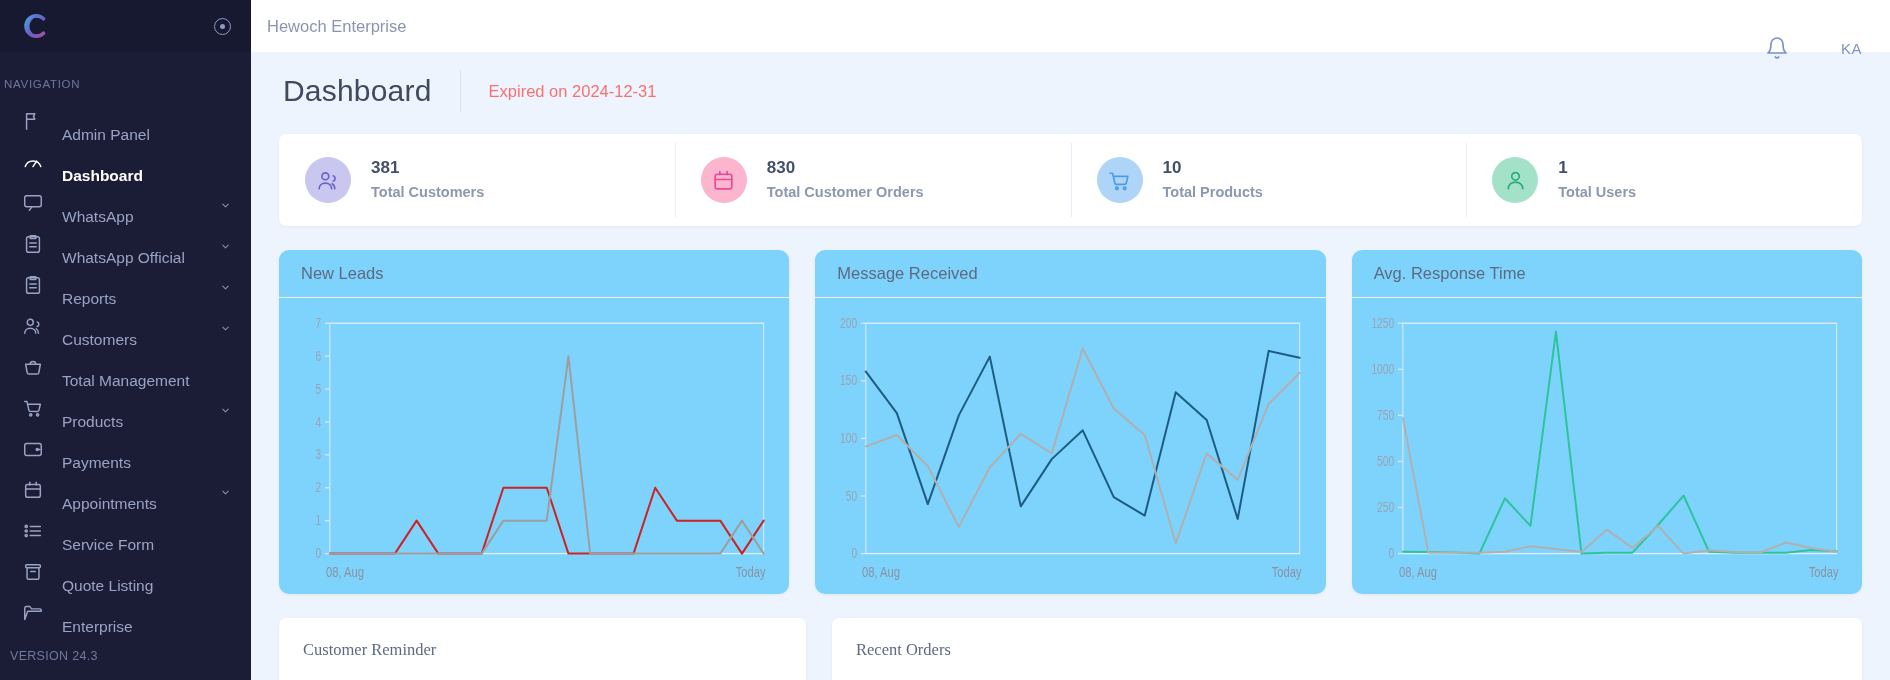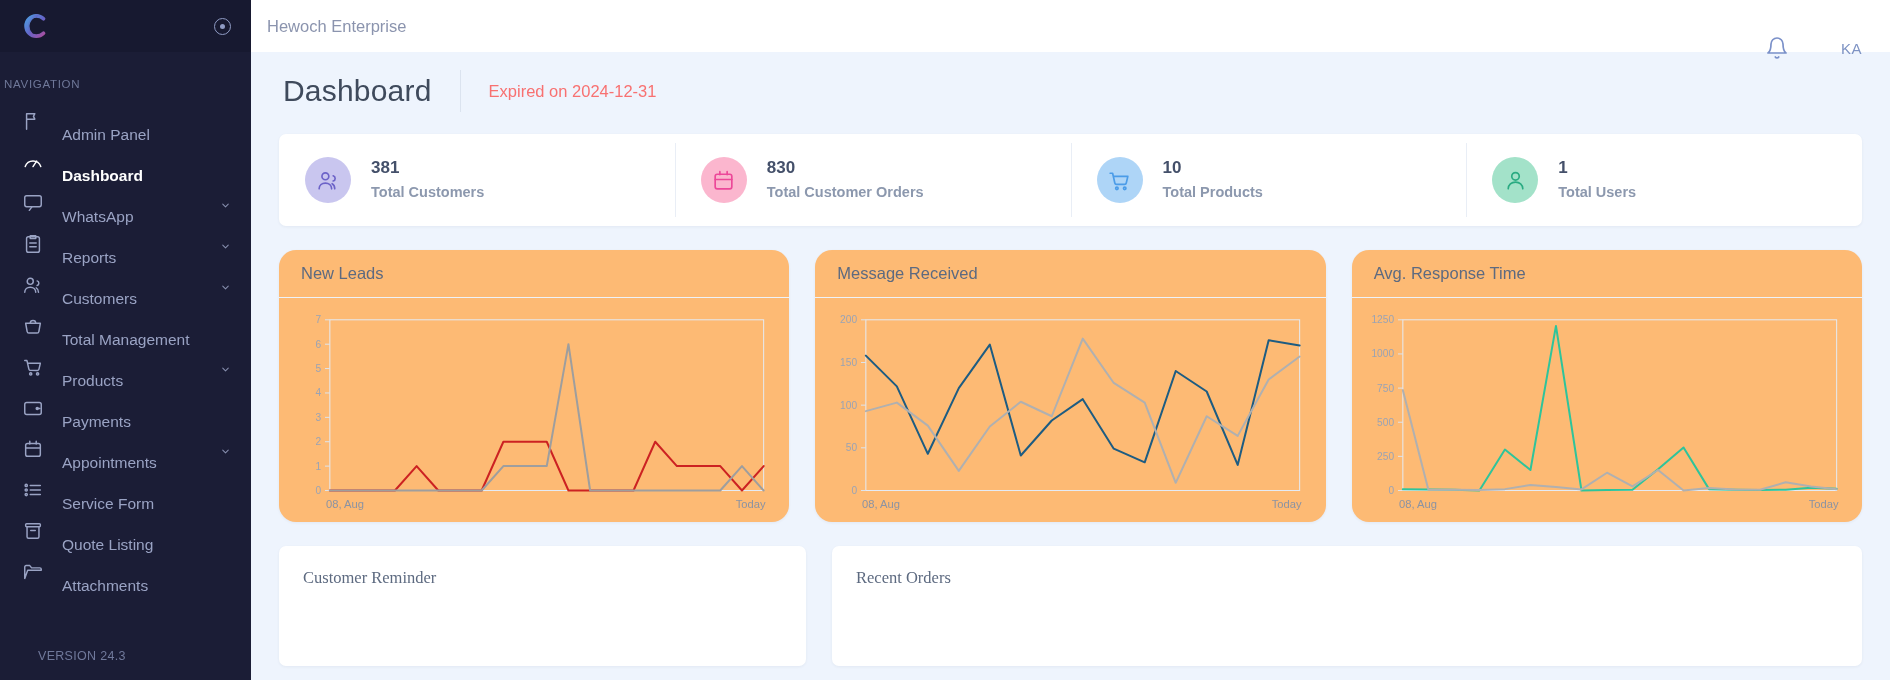"WhatsApp Official" div.nav-item { html: none -> <div> <span> <svg> <rect></rect> <path></path> <path></path> </svg> </span> <span>WhatsApp Official</span> <span><svg> <path></path> </svg></span> </div> }
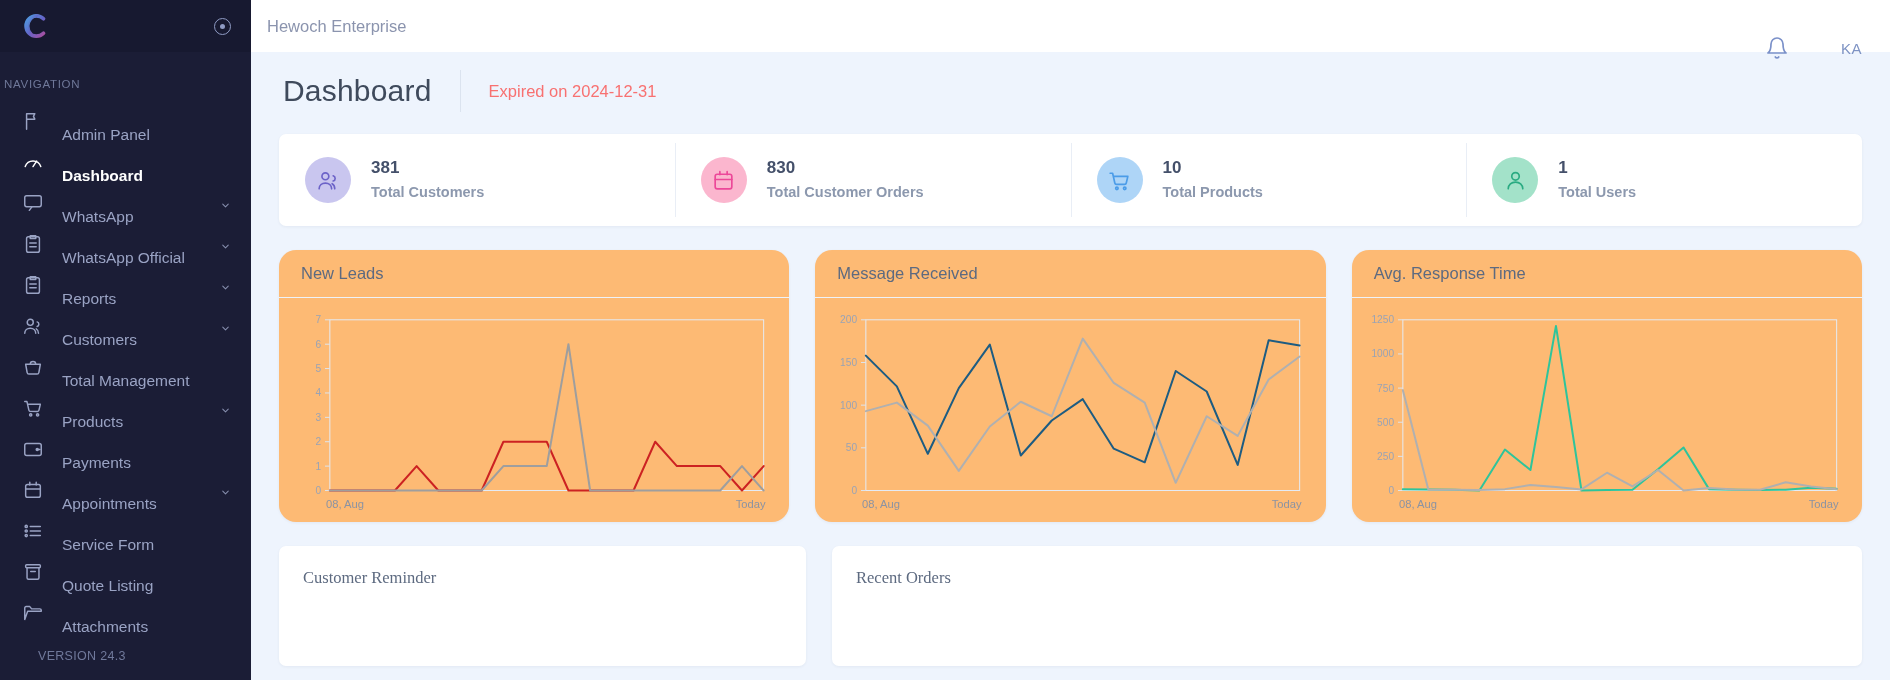"New Leads" .card { background: #fdba74 -> #7dd3fc; border-radius: 17px -> 10px; height: 272px -> 344px }
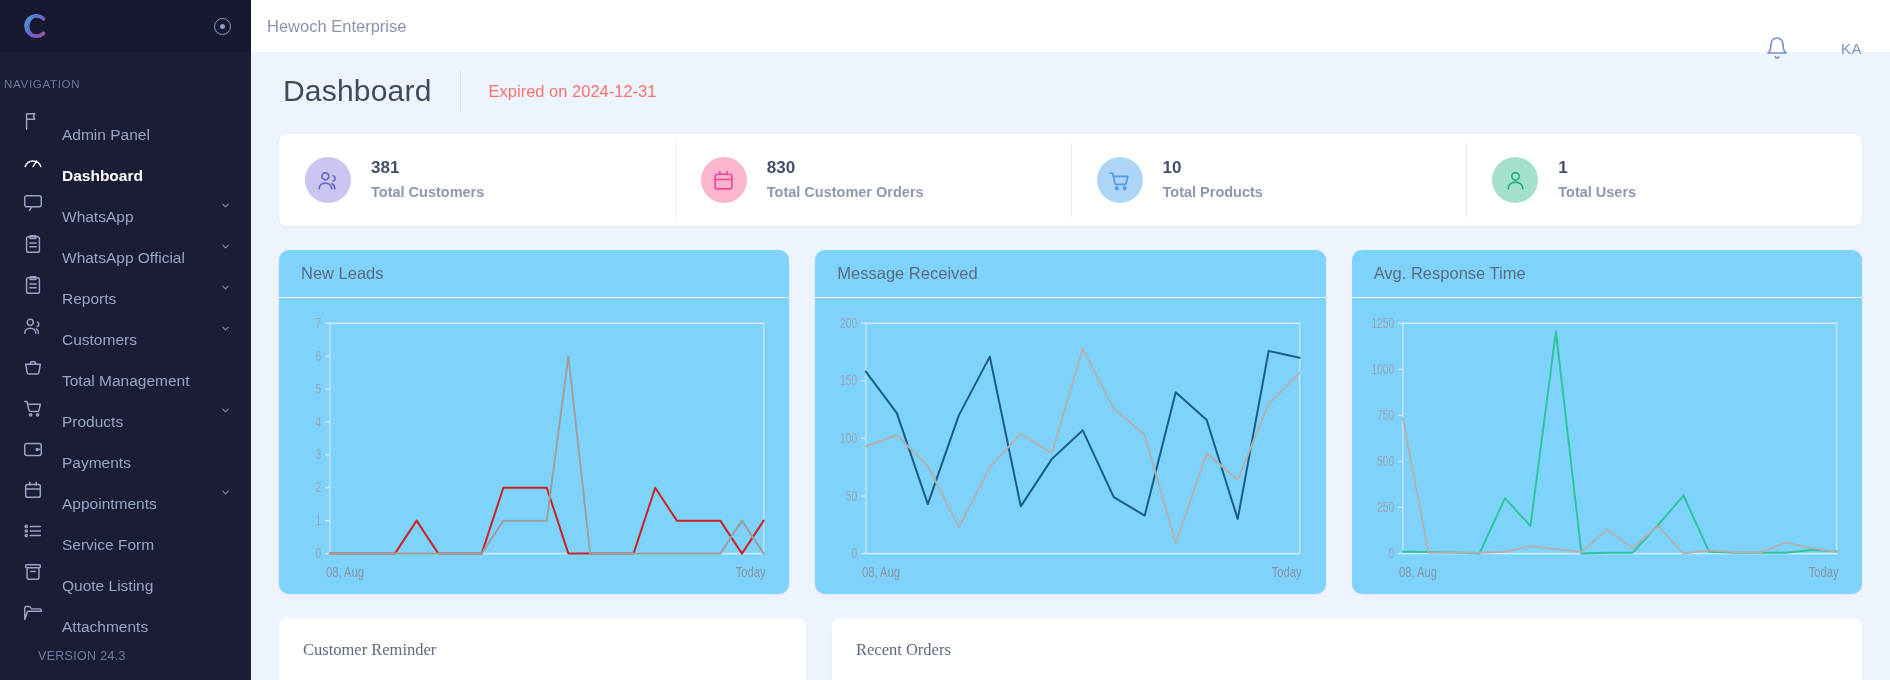"Attachments" span.lbl { text: Attachments -> Enterprise }
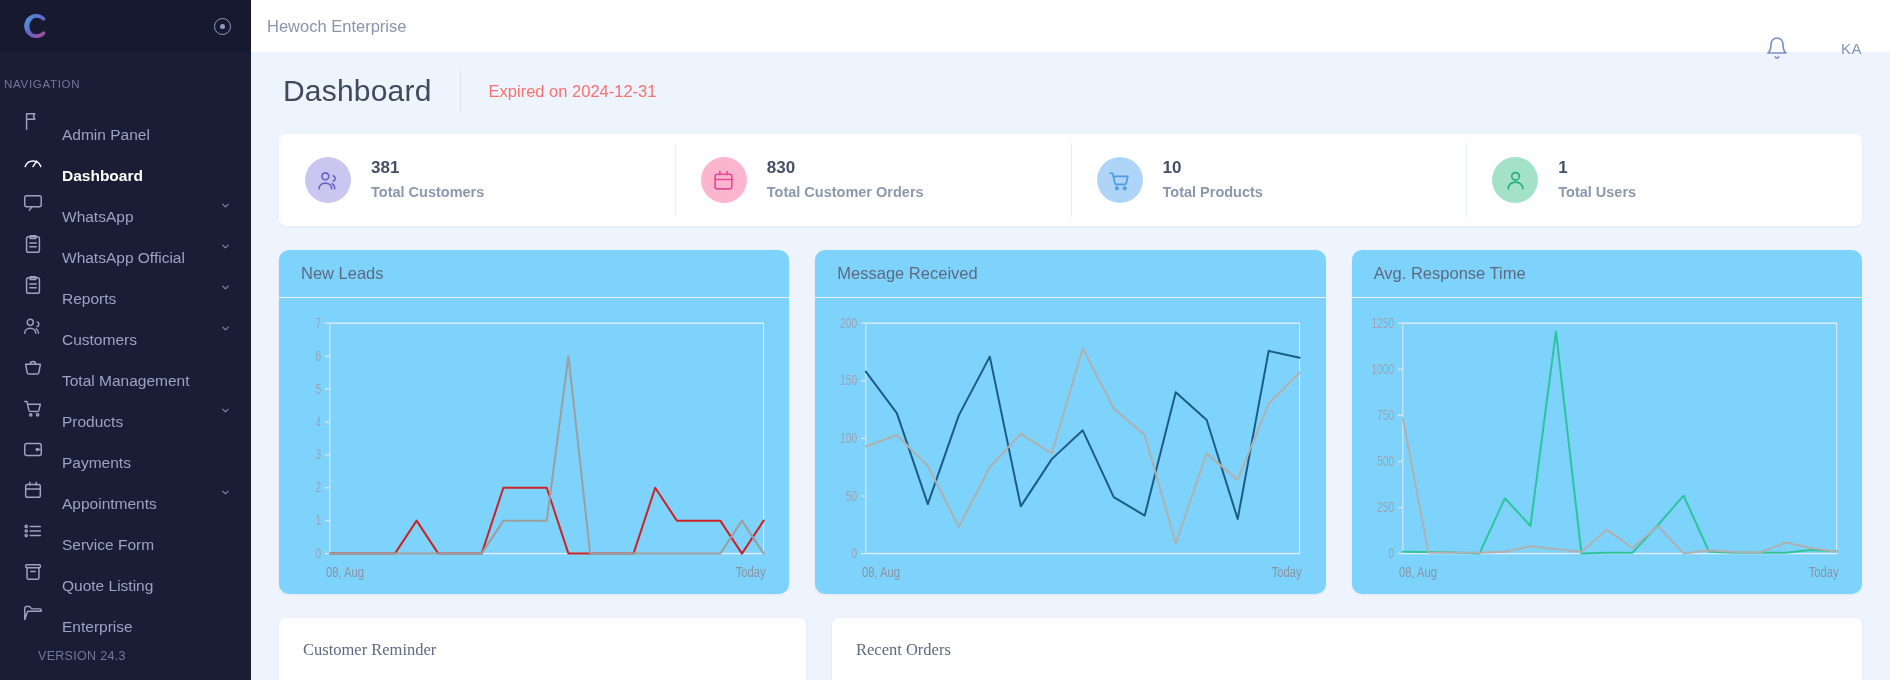"VERSION 24.3" .version { left: 38px -> 10px }
